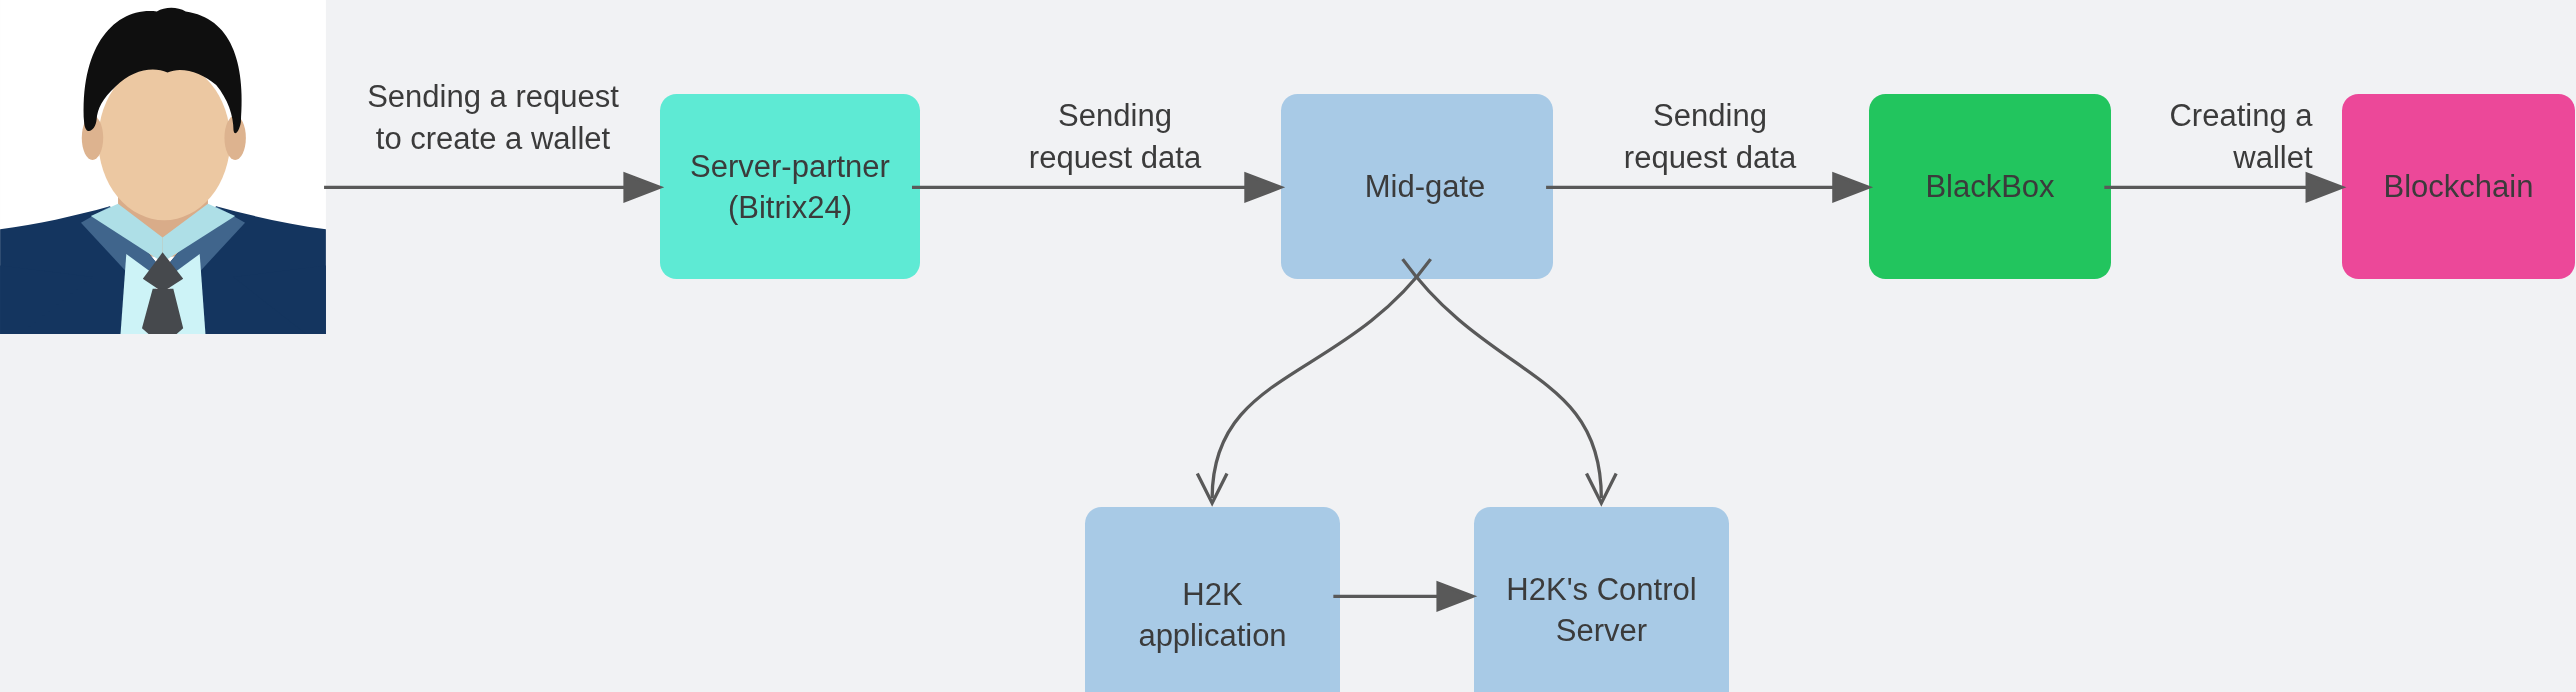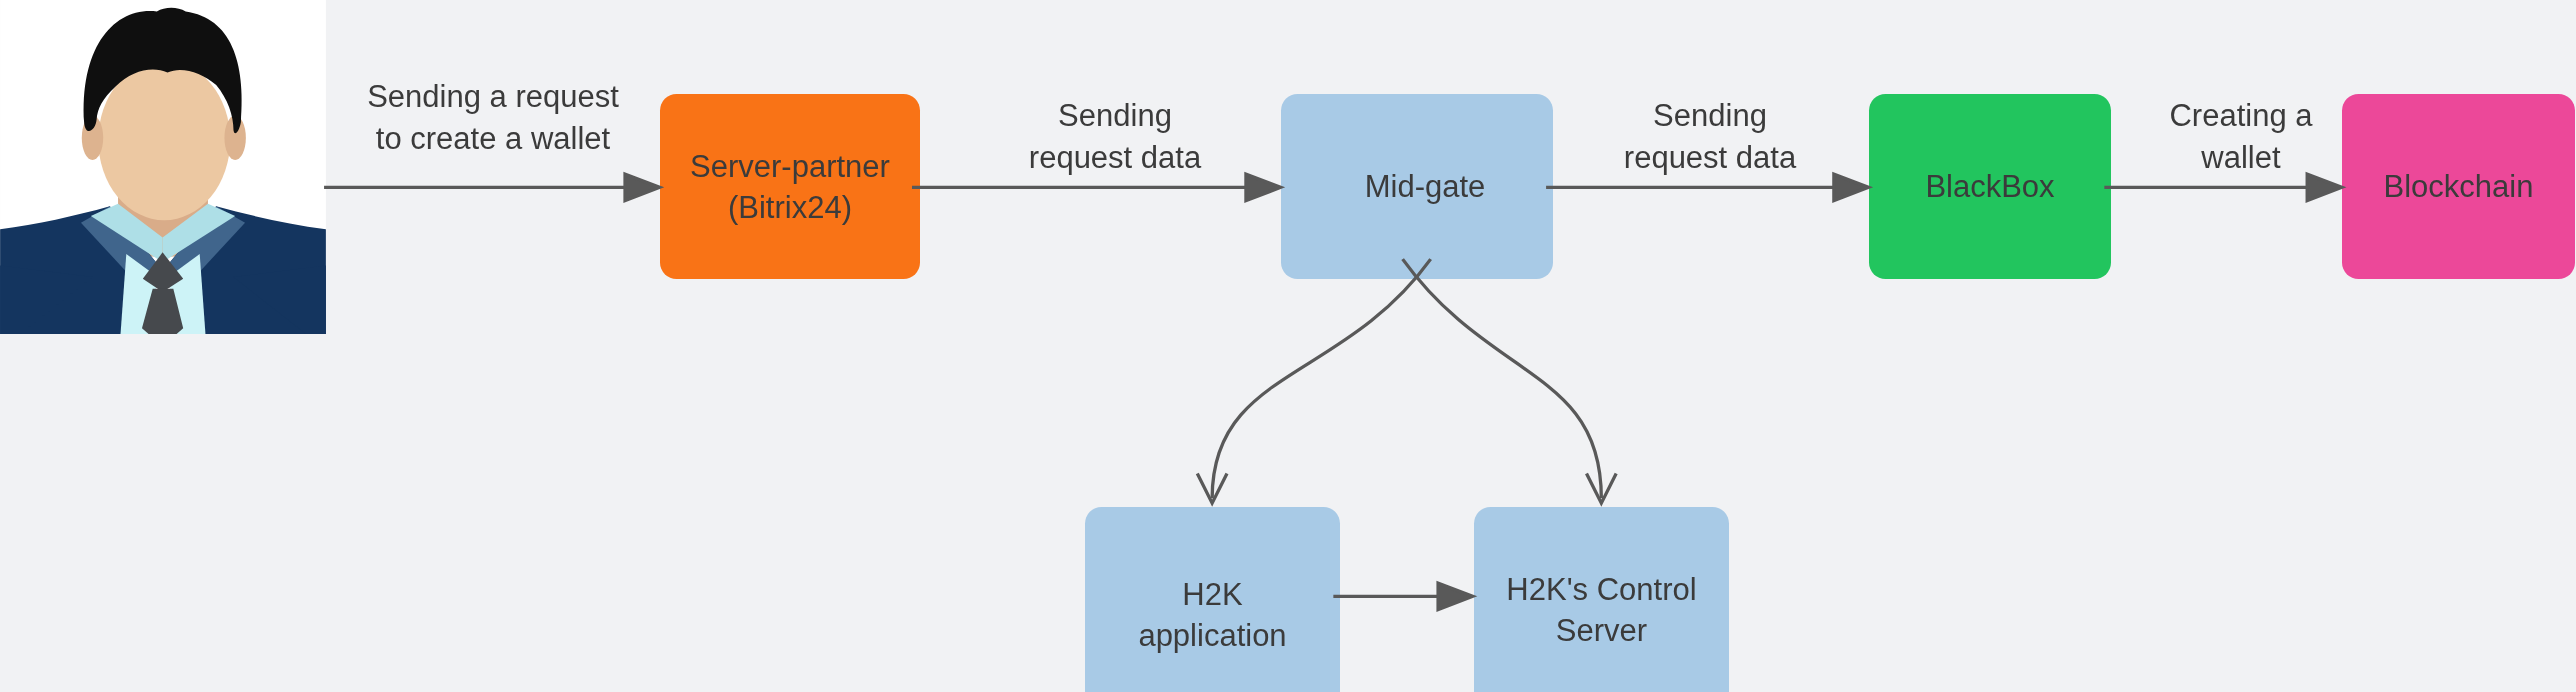"Creating a" #edge-label-4 { text-align: none -> right }
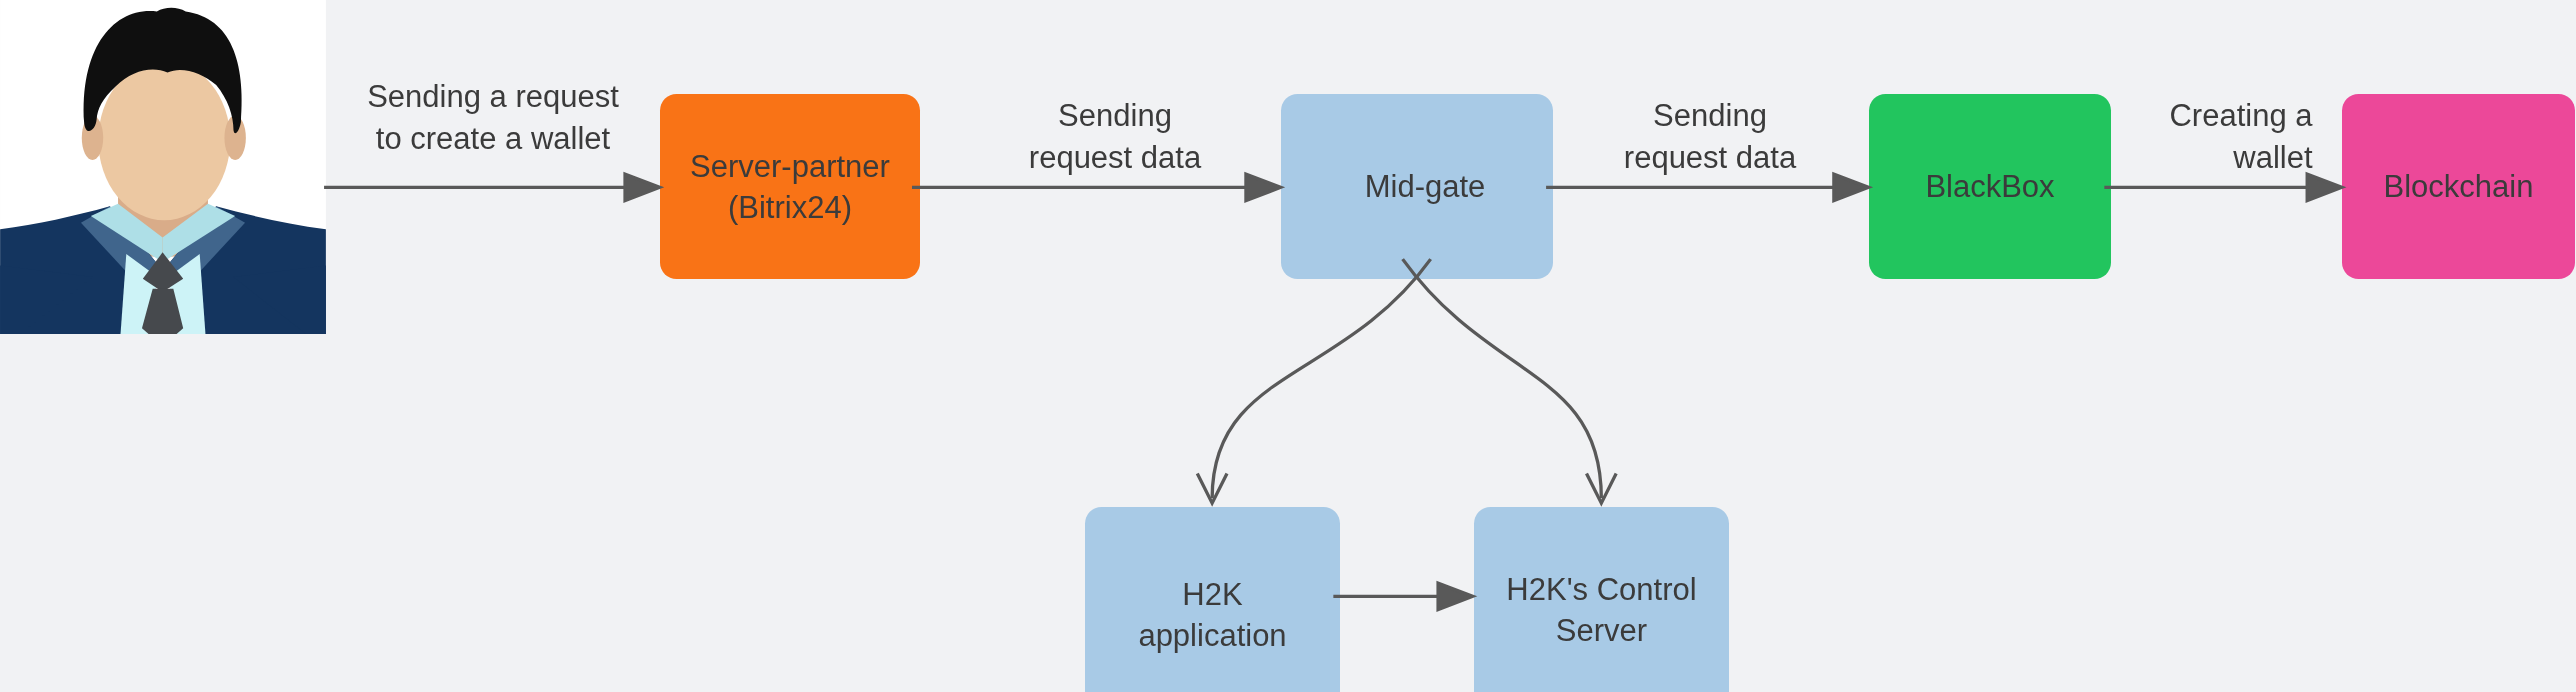"Server-partner" div.node { background-color: #f97316 -> #5eead4 }
